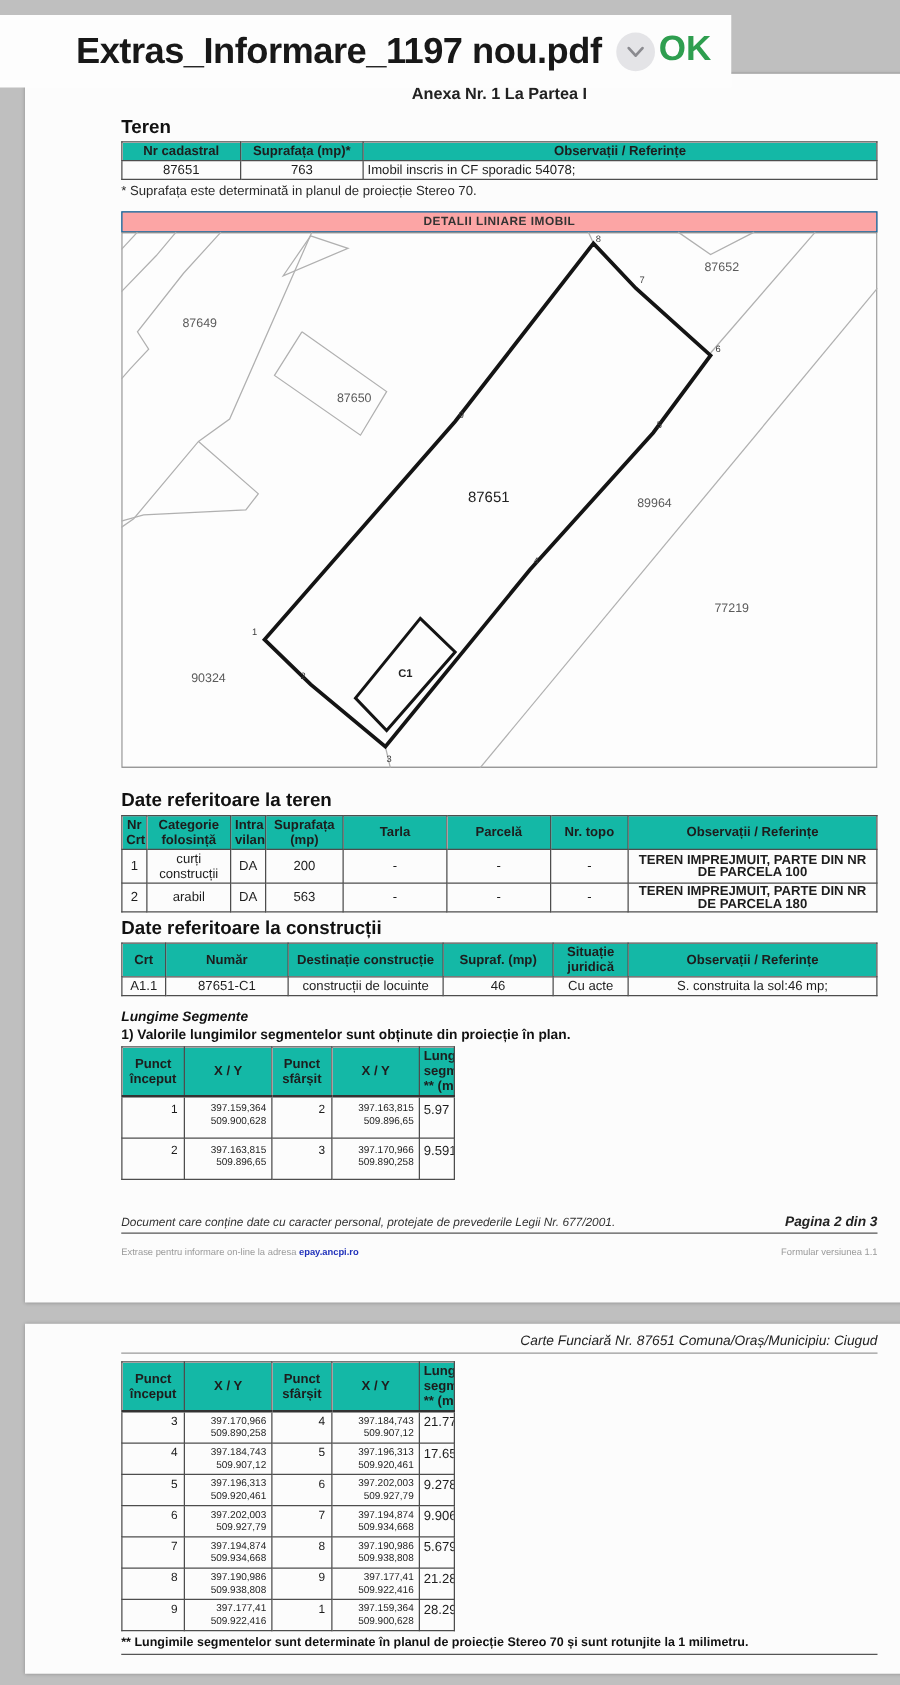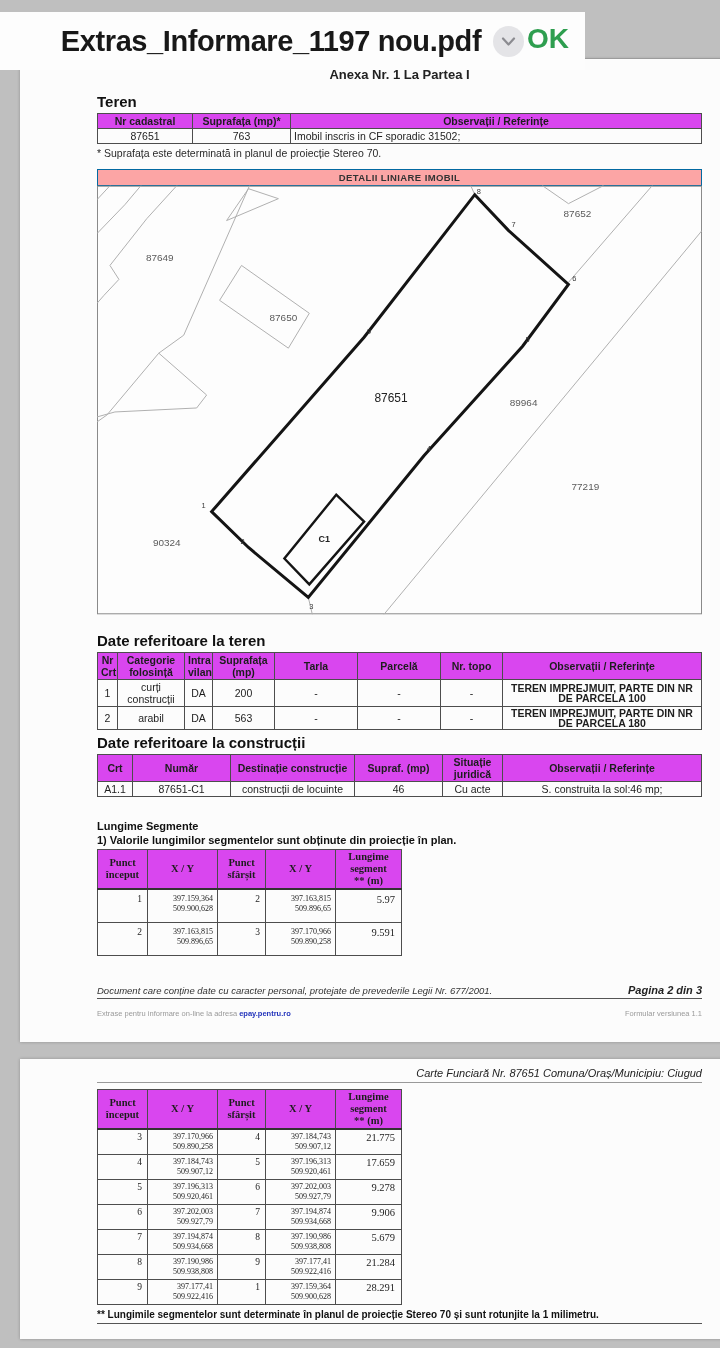"Nr cadastral" .t th { background: #d946ef -> #14b8a6 }
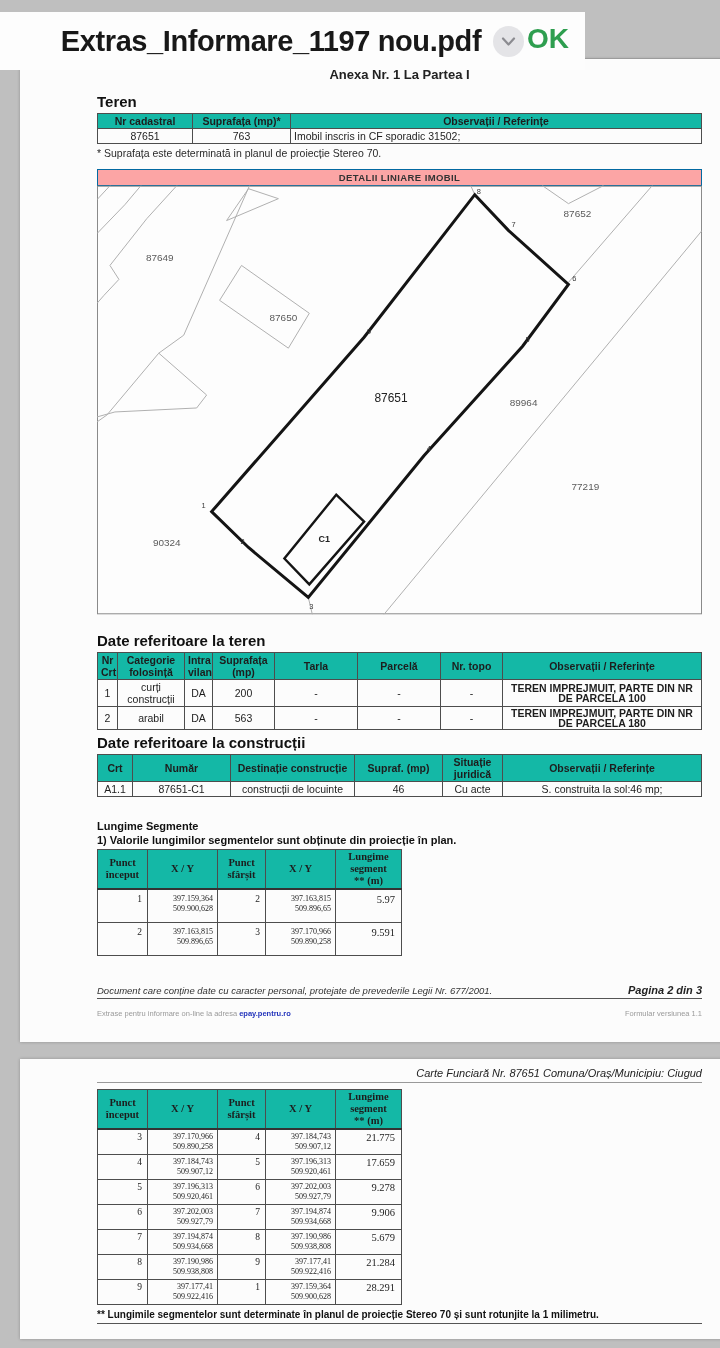"Imobil inscris in CF sporadic" td.left { text: 31502 -> 54078 }
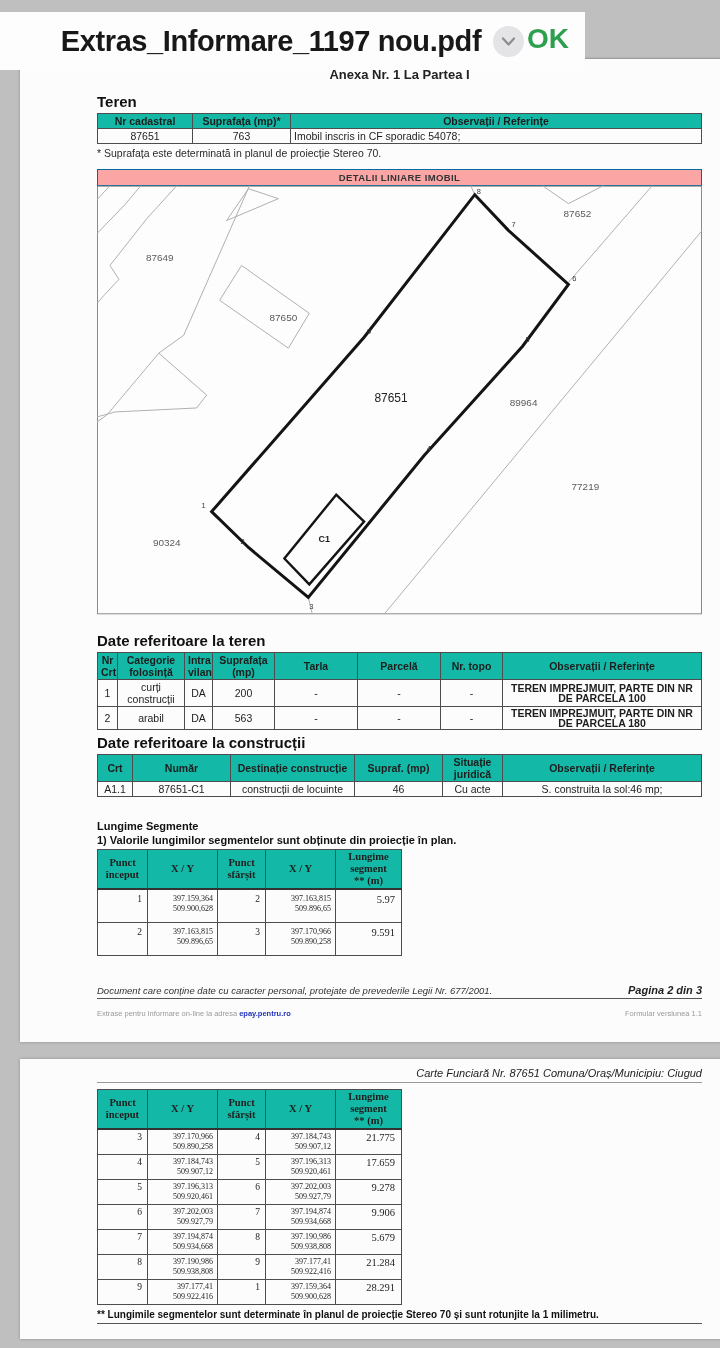"Lungime Segmente" .sub-h { font-style: none -> italic; margin-top: 22px -> 10px }
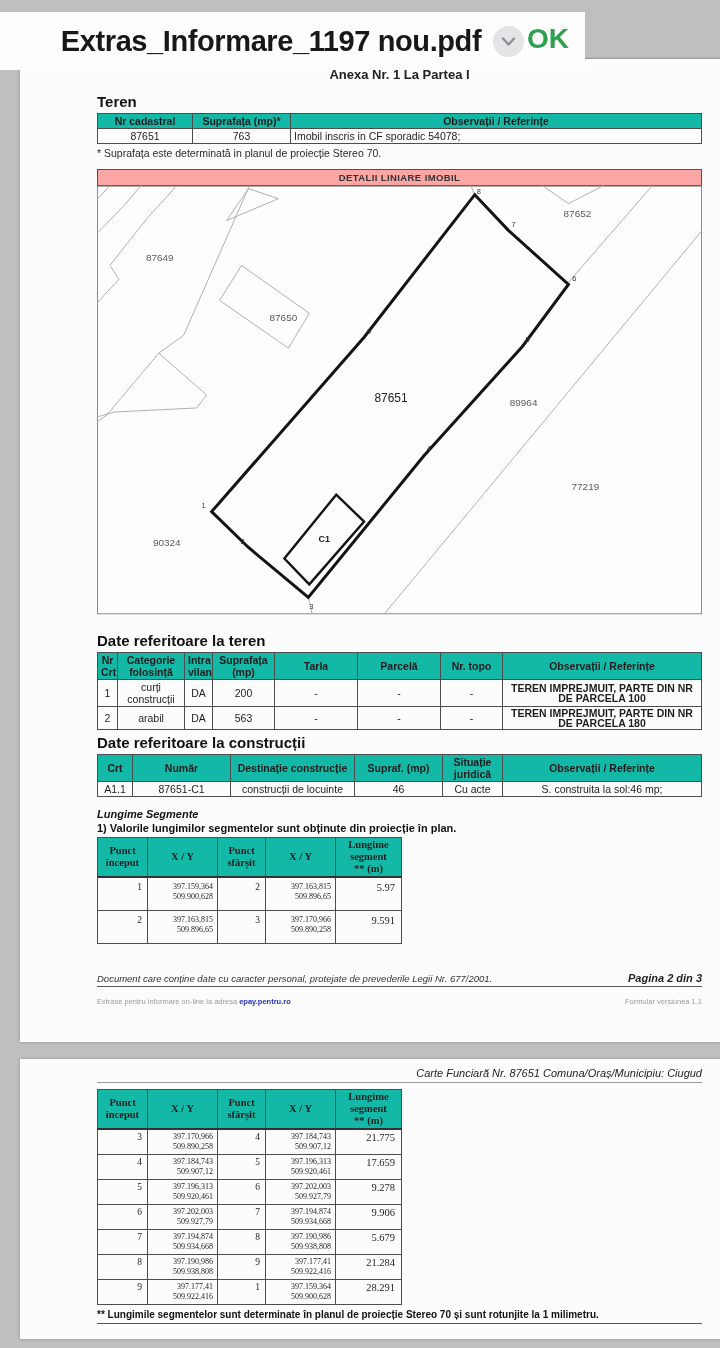"Punct început" table.t-seg { font-family: Liberation Serif, serif -> none; width: 305px -> 267px }
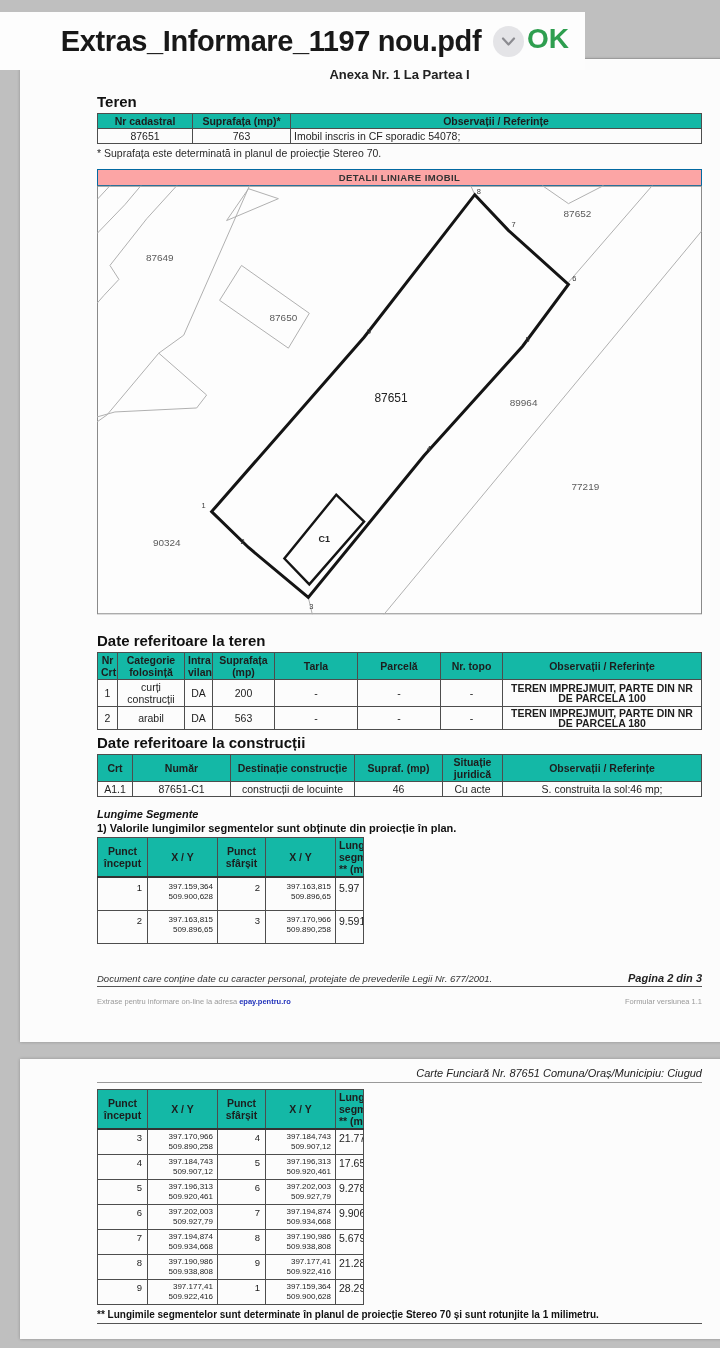"epay.pentru.ro" a.foot-link { text: epay.pentru.ro -> epay.ancpi.ro }
